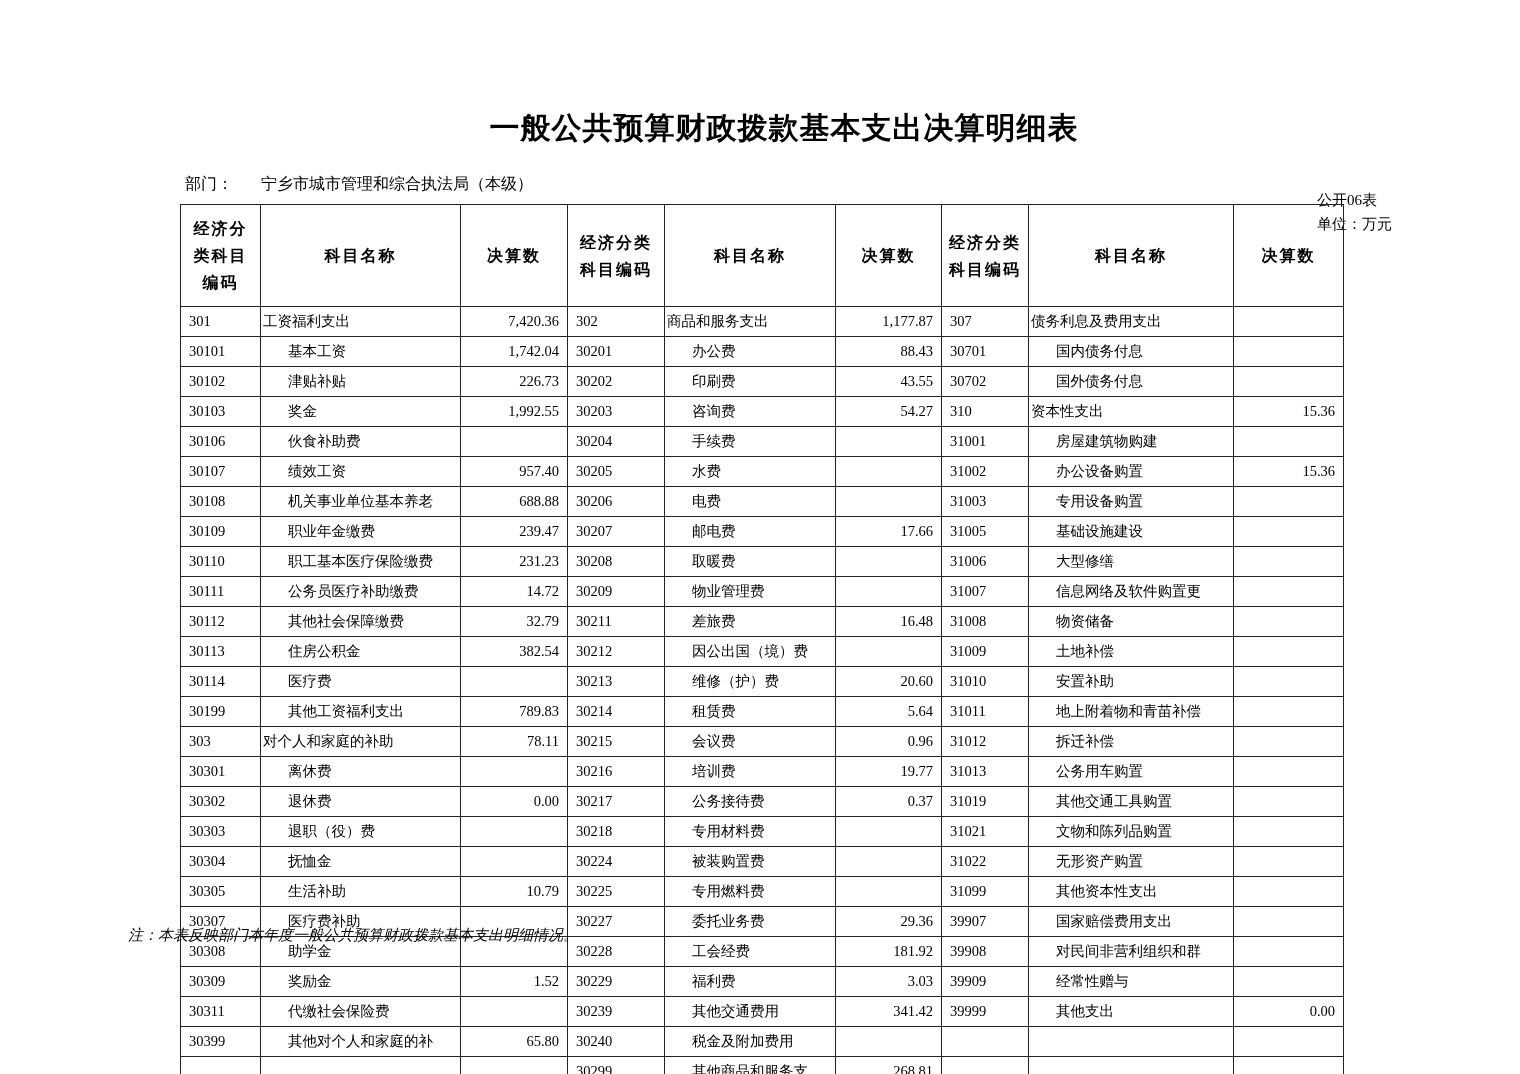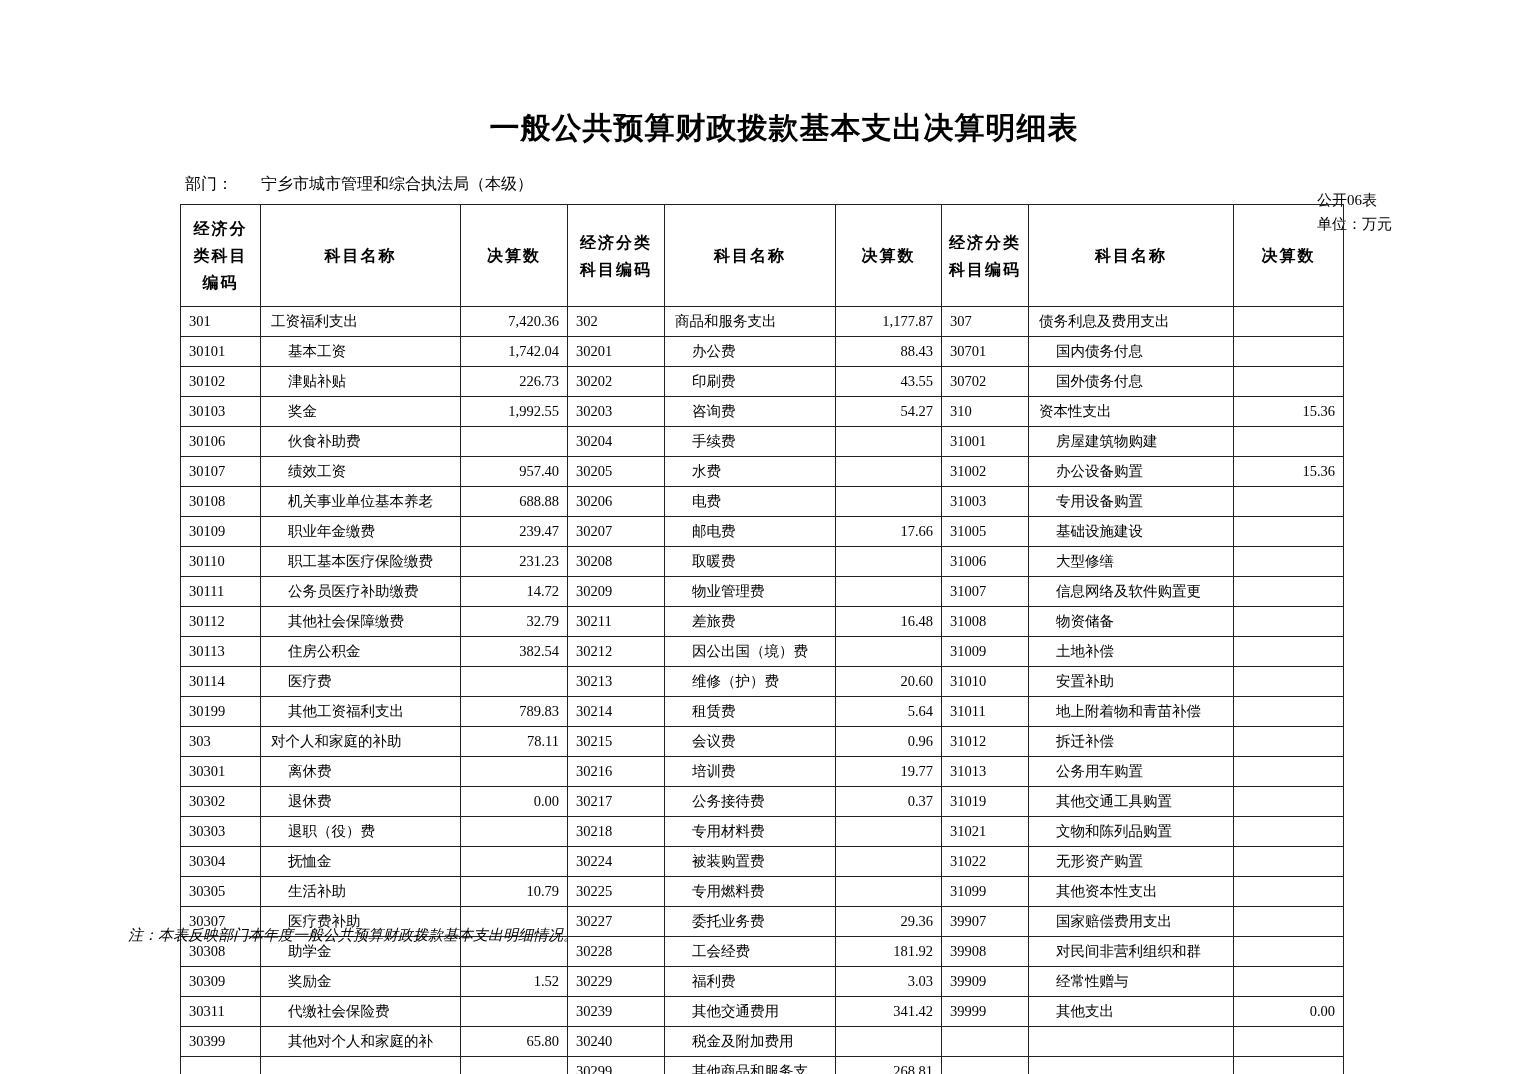"工资福利支出" td.name.lvl1 { padding-left: 10px -> 2px }
